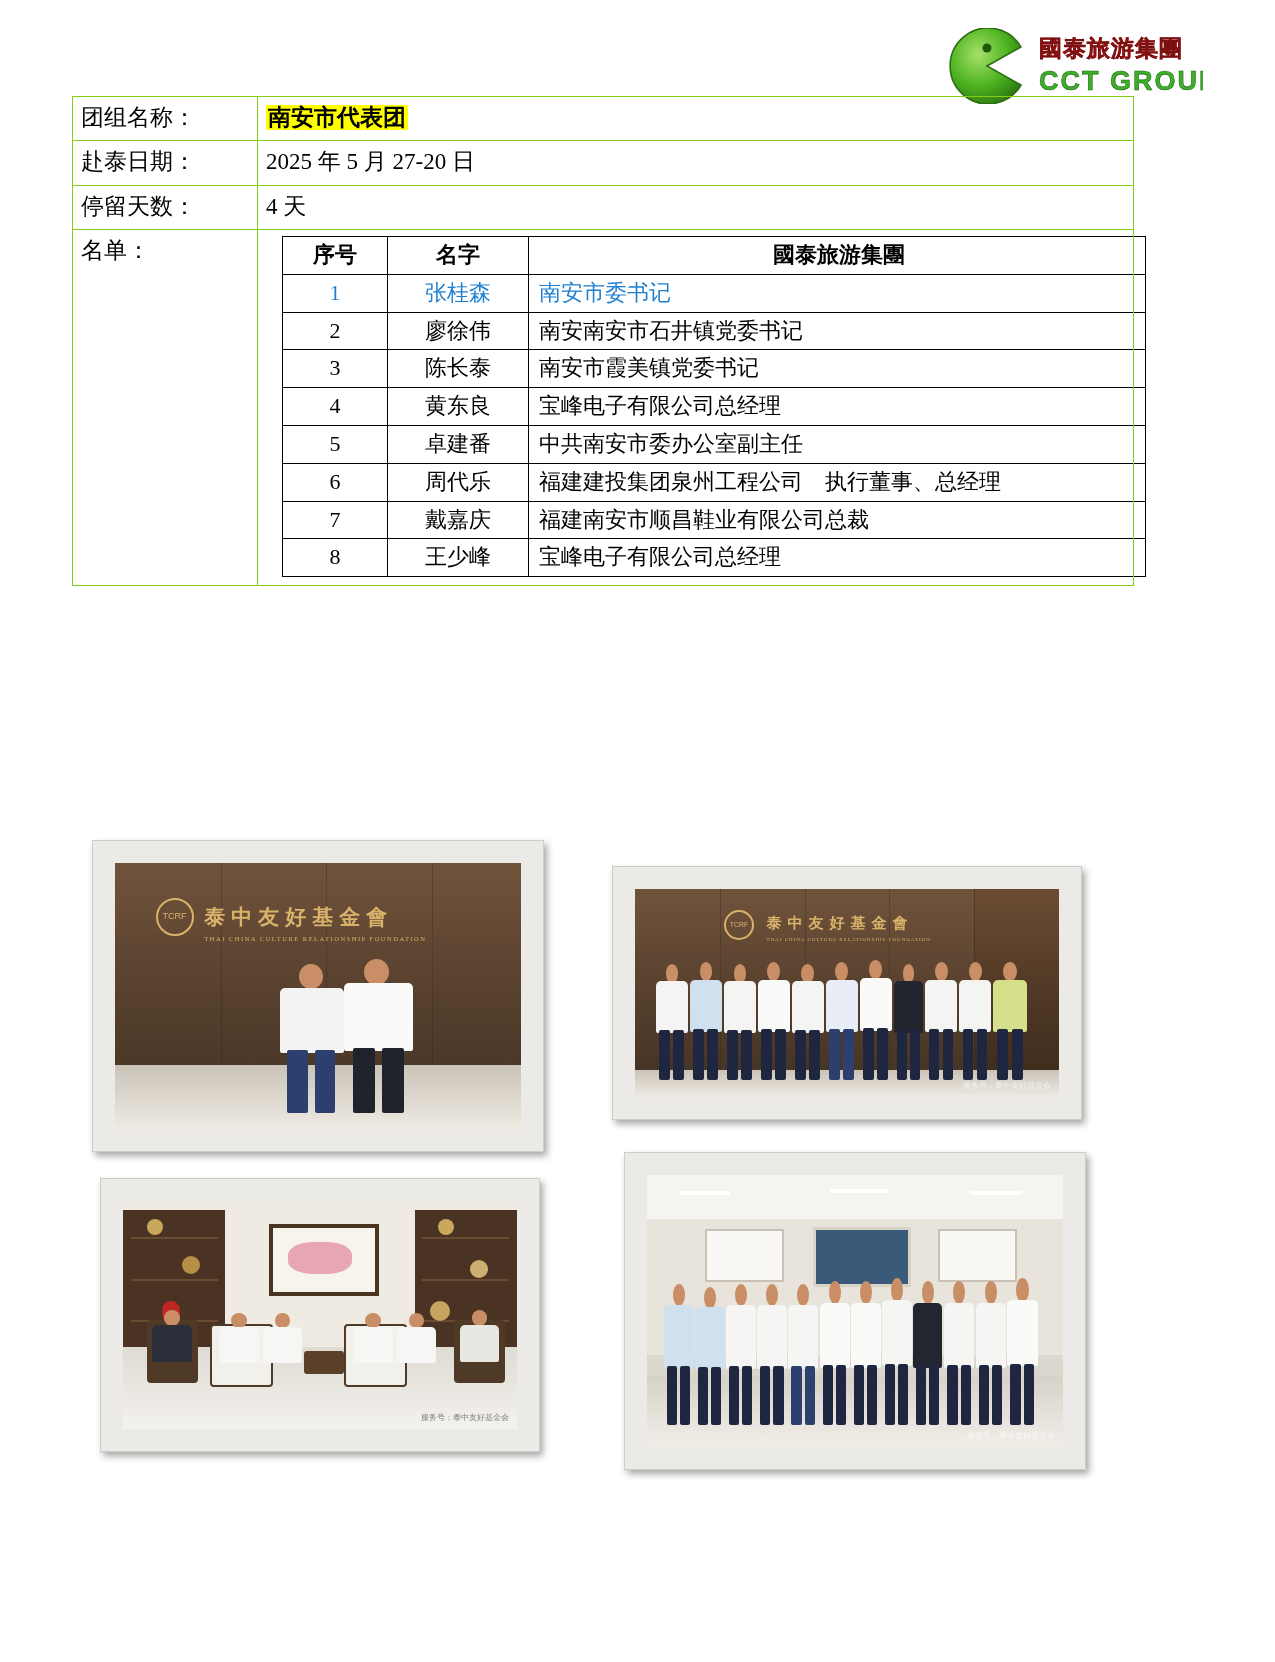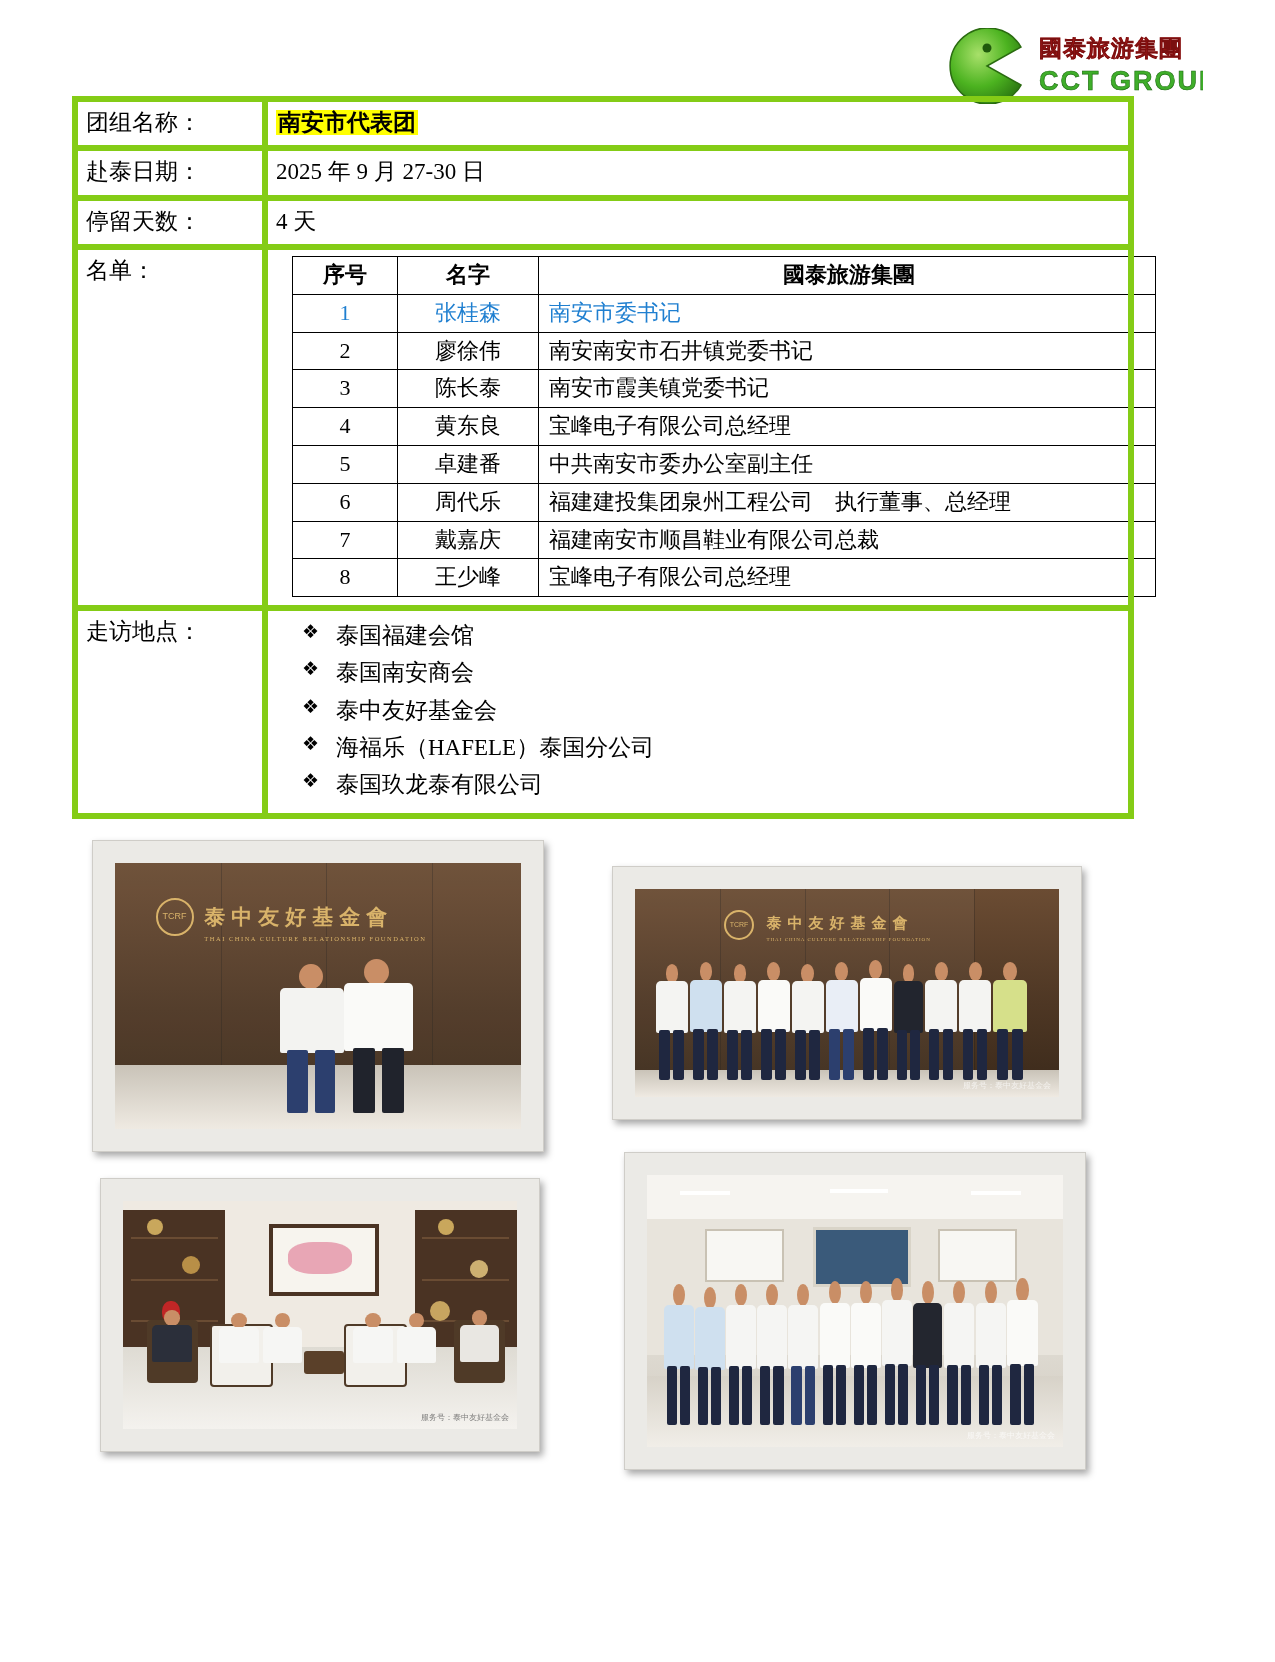"团组名称：" .info-table td { border: 6px solid #84cc16 -> 1px solid #84cc16 }
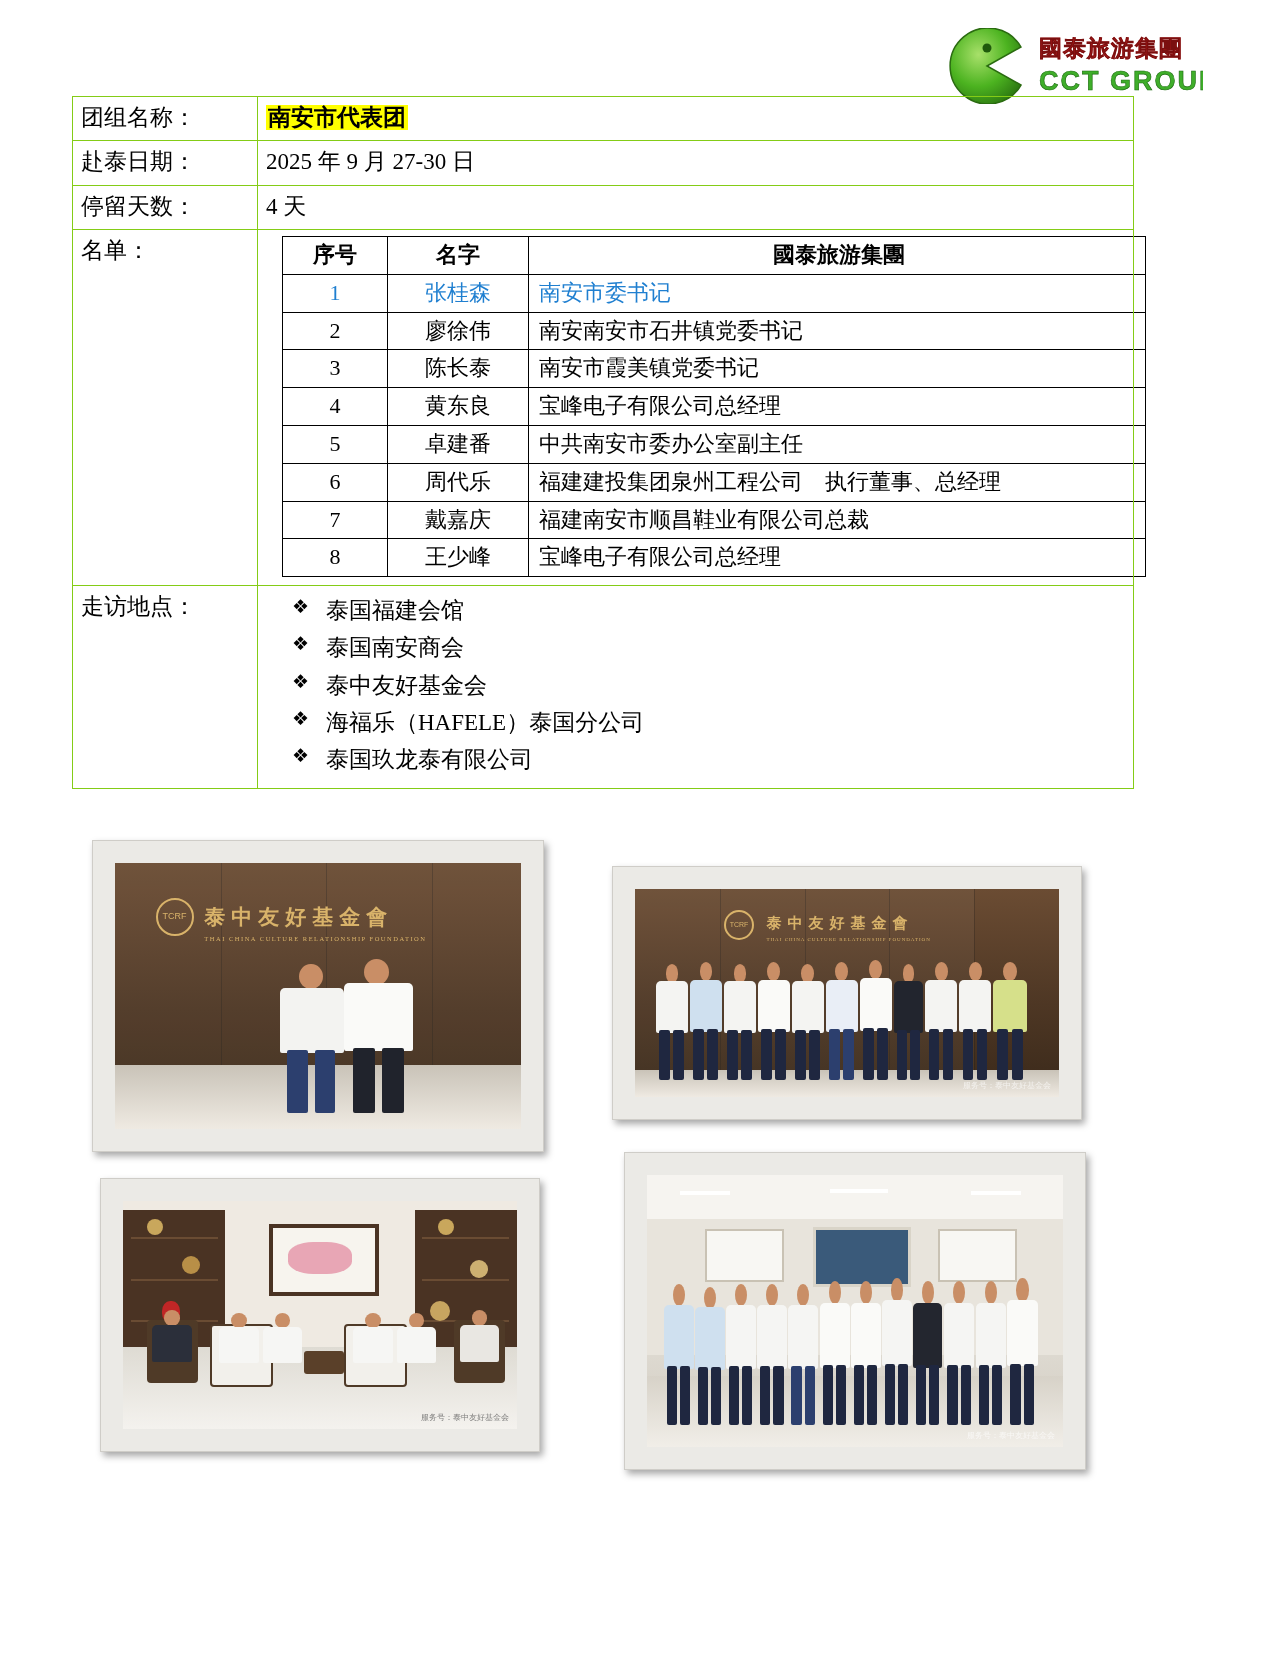"2025 年 9 月 27-30" td { text: 9 月 27-30 -> 5 月 27-20 }
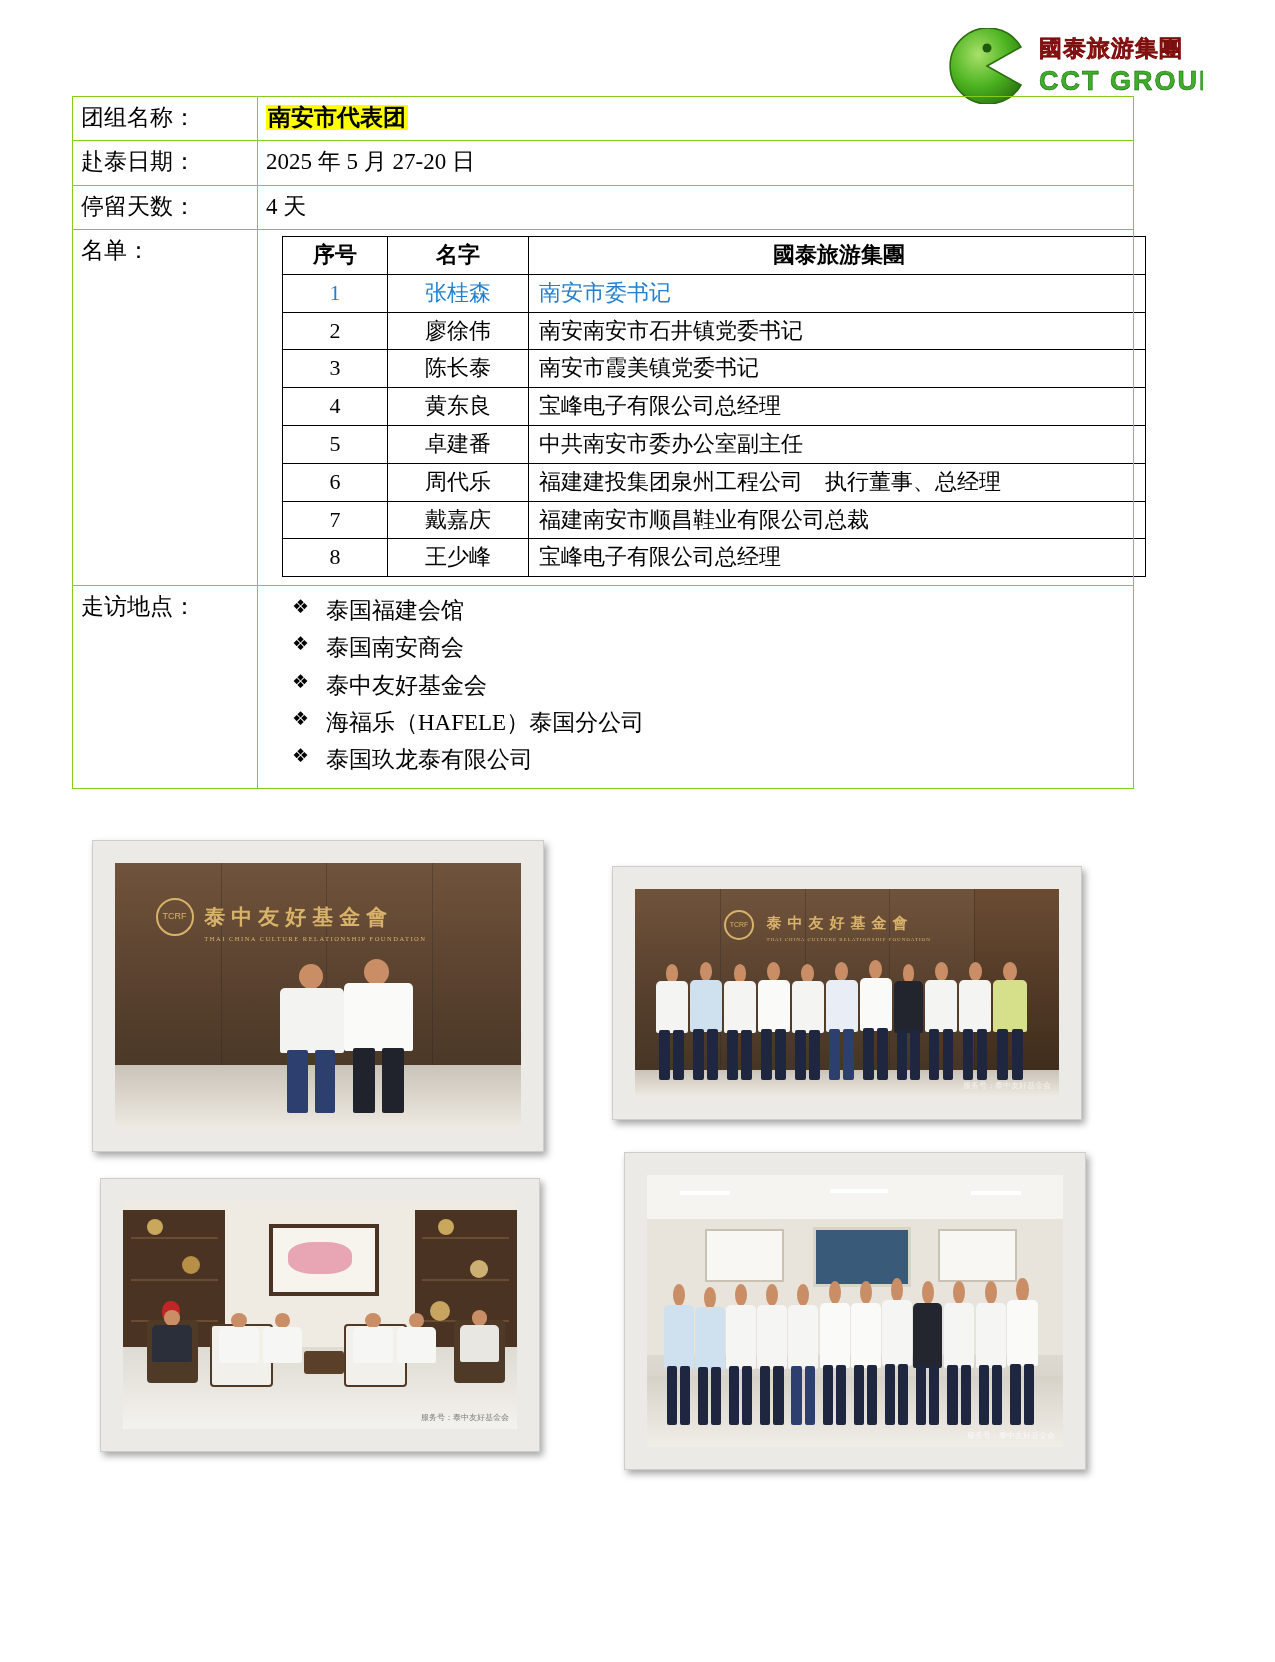"走访地点：" tr { html: <tr> <td>走访地点：</td> <td> <ul> <li>泰国福建会馆</li> <li>泰国南安商会</li> <li>泰中友好基金会</li> <li>海福乐（HAFELE）泰国分公司</li> <li>泰国玖龙泰有限公司</li> </ul> </td> </tr> -> none }
